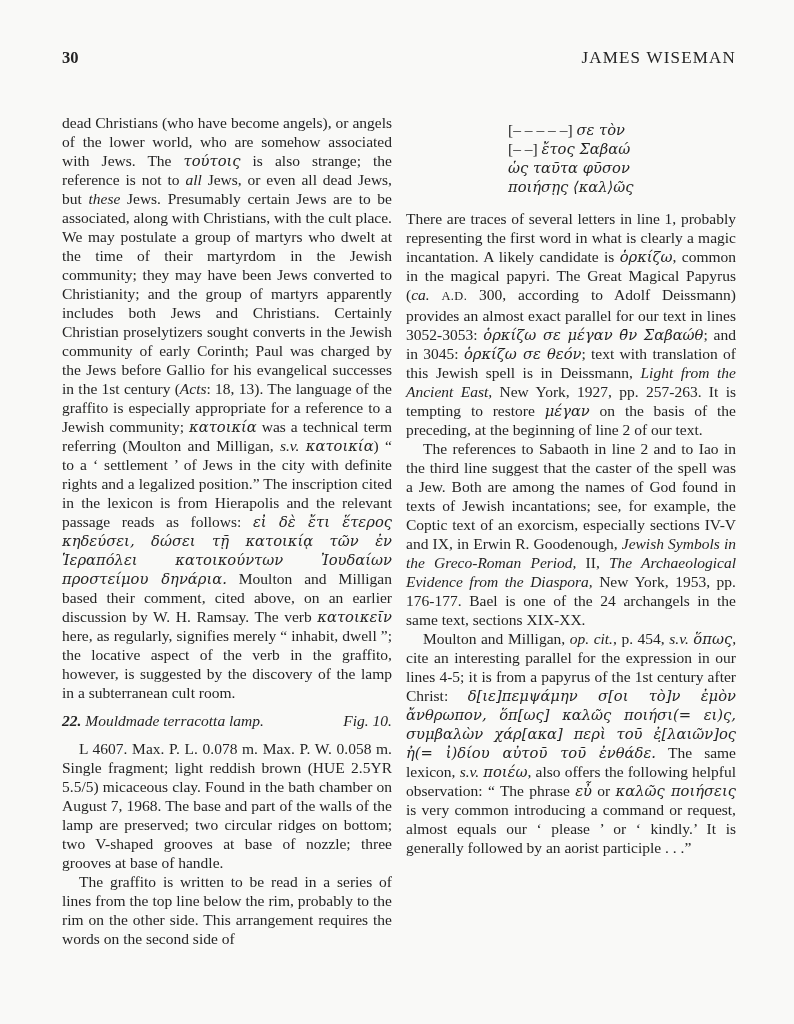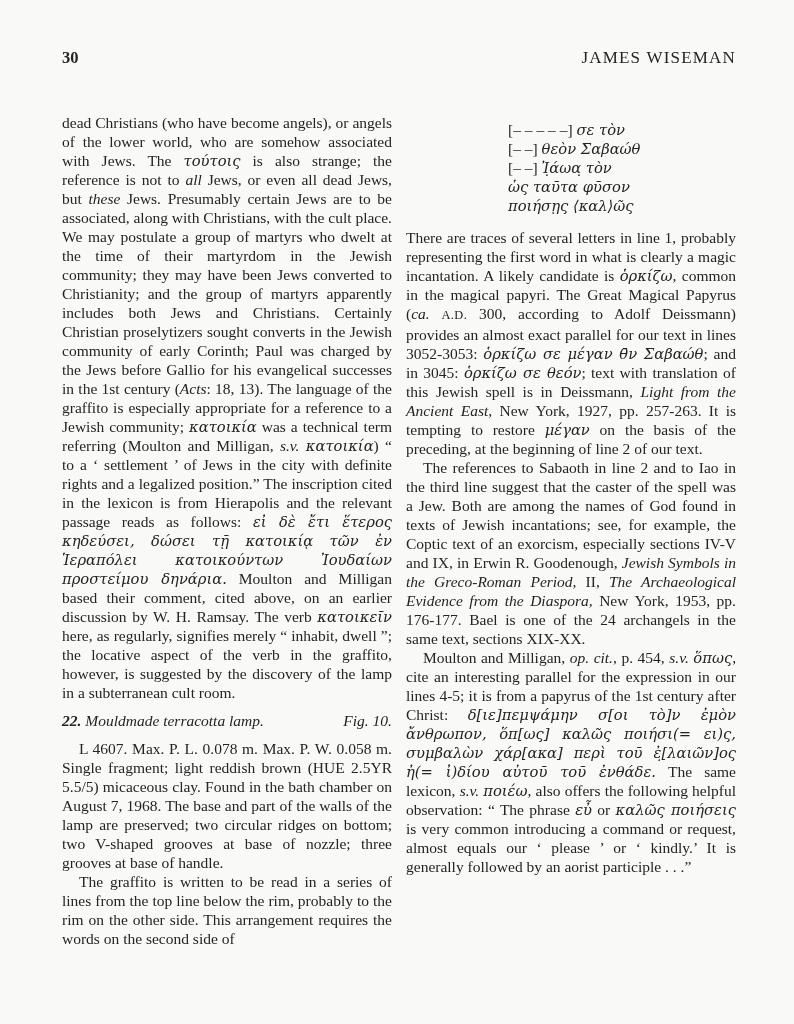"θεὸν Σαβαώθ" span.seg-greek { text: θεὸν Σαβαώθ -> ἔτος Σαβαώ }
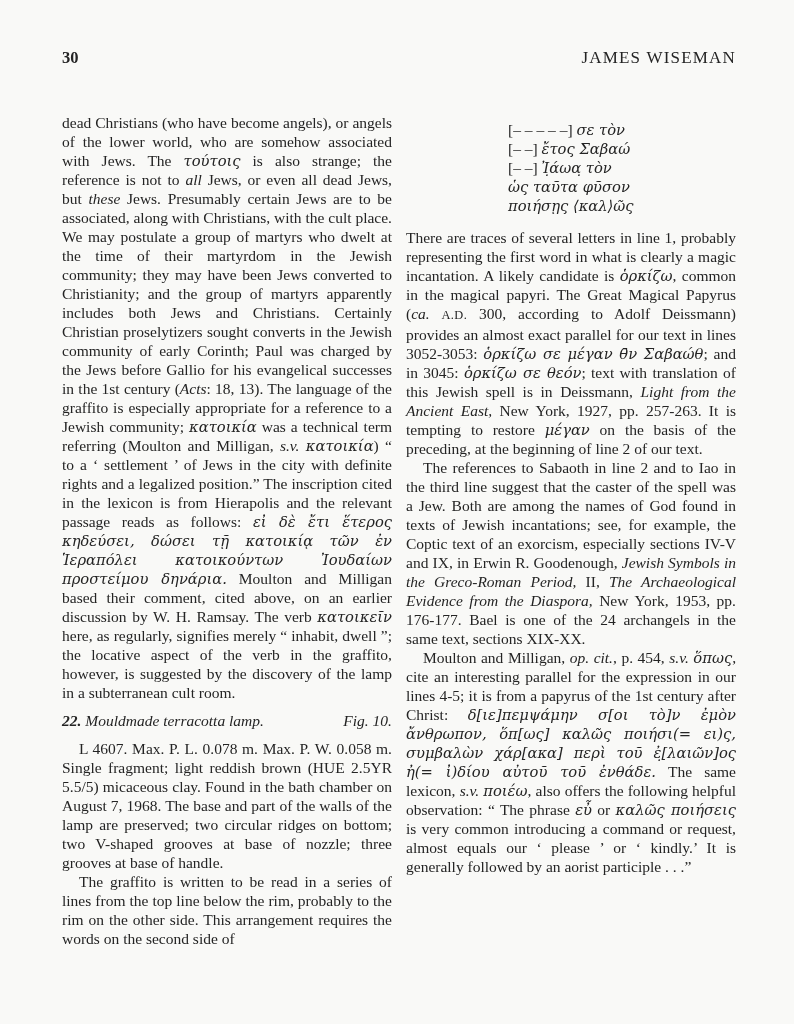"[– –] Ἰ̣άωα̣ τὸν" div.verse-line { html: <div><span>[– –] </span><span>Ἰ̣άωα̣ τὸν</span></div> -> none }
